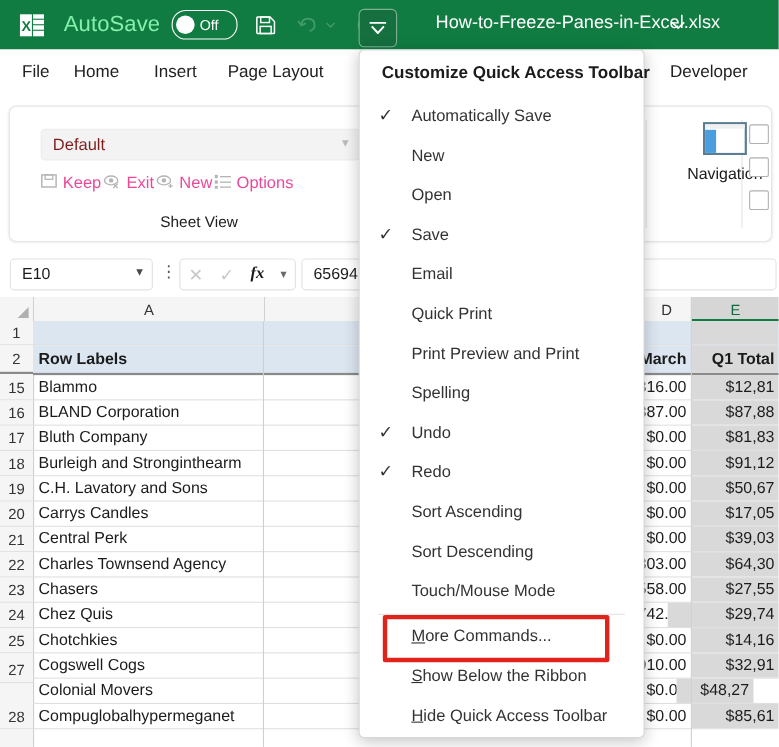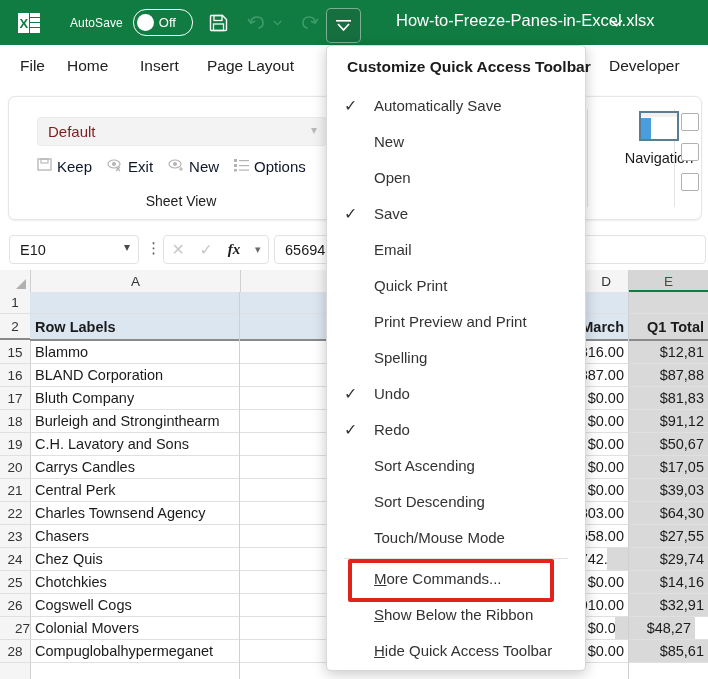"AutoSave" .autosave-label { color: #ffffff -> #86efac; font-size: 12px -> 20px; margin-left: 30px -> 18px }
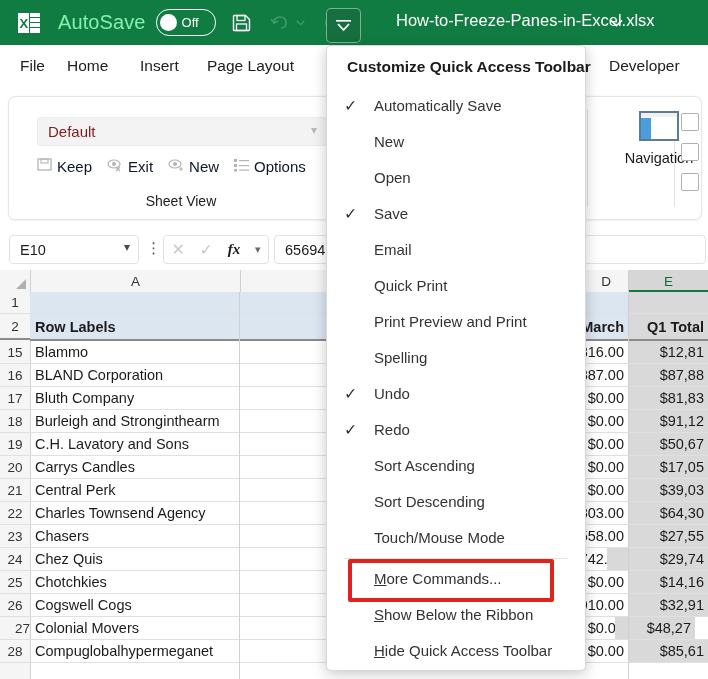"Keep" .sv-cmds { color: #0f172a -> #ec4899; gap: 15px -> 2px }
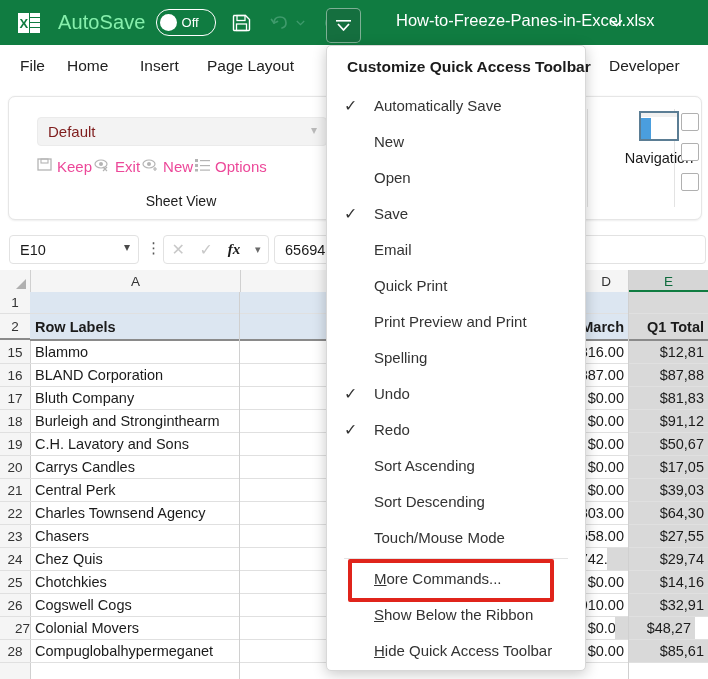"27" div.rowcell { justify-content: flex-end -> none; top: 325px -> 306px }
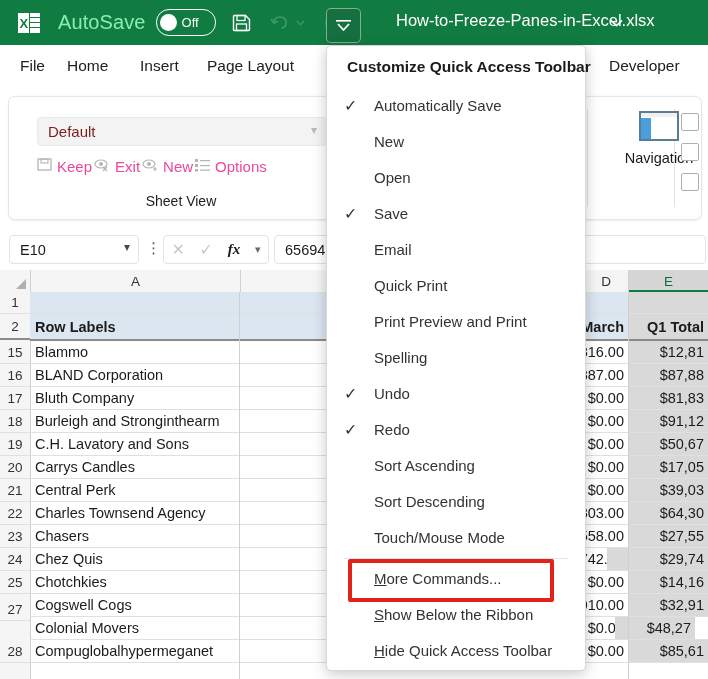"$48,27" div.cell { width: 80px -> 70px }
